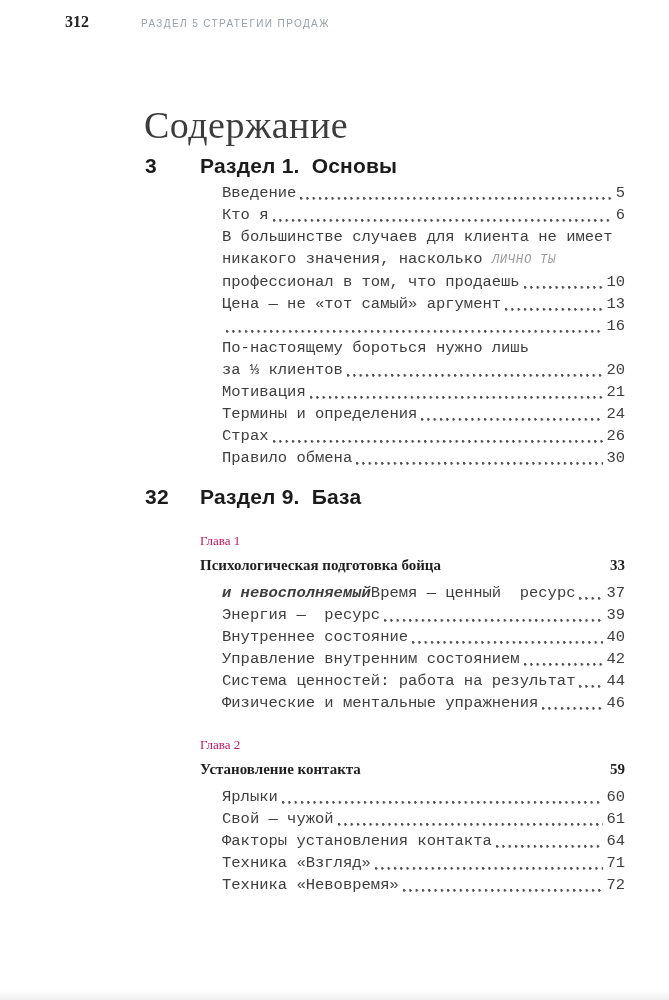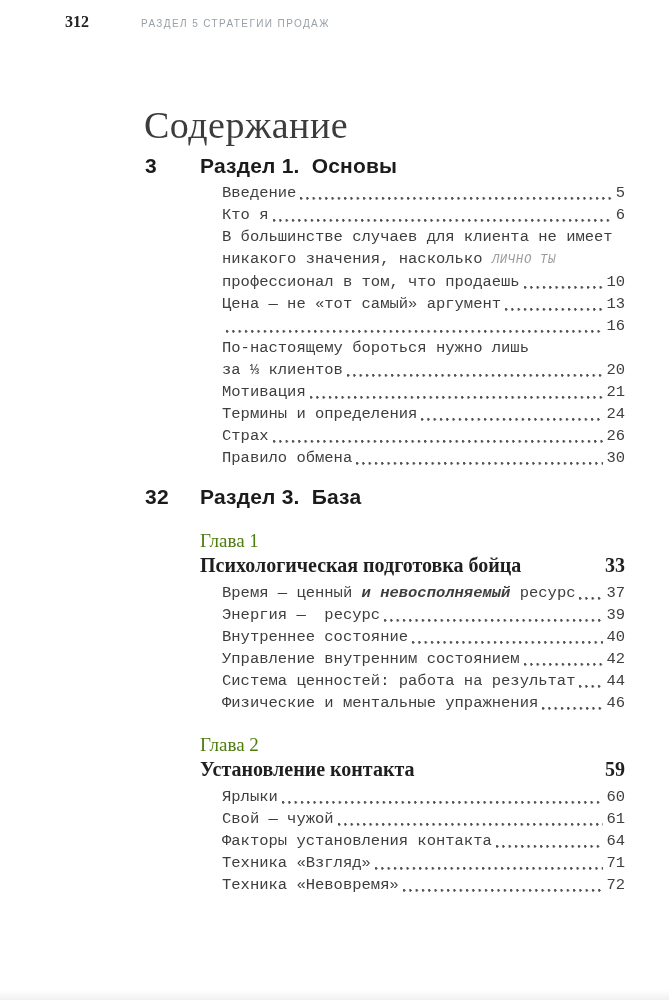"Раздел 3. База" span.section-title { text: 3 -> 9 }
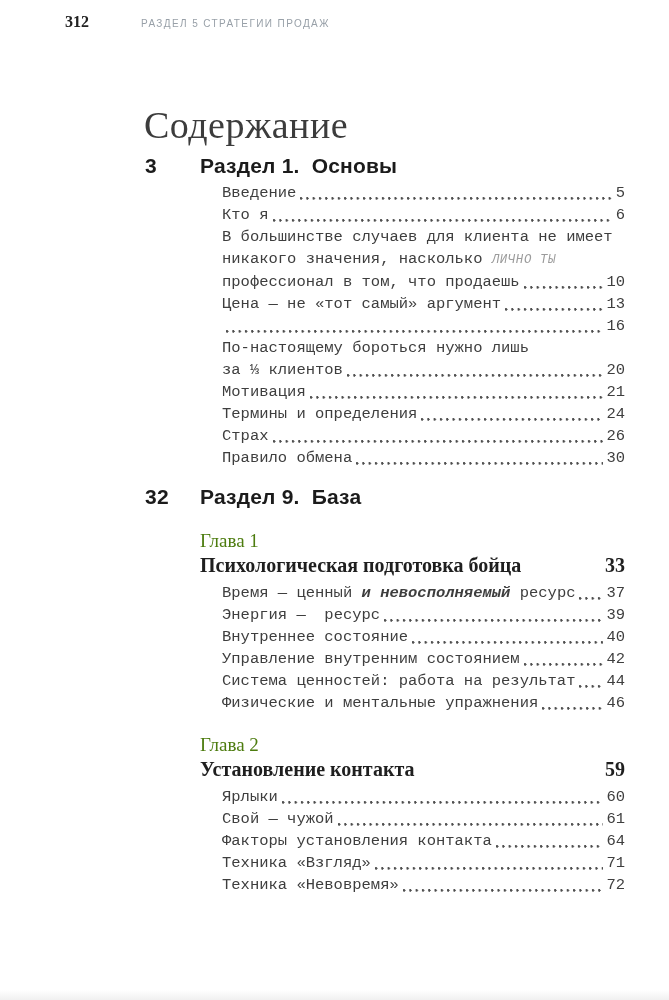"Глава 1" .chapter-label { color: #4d7c0f -> #be185d; font-size: 19px -> 13px }
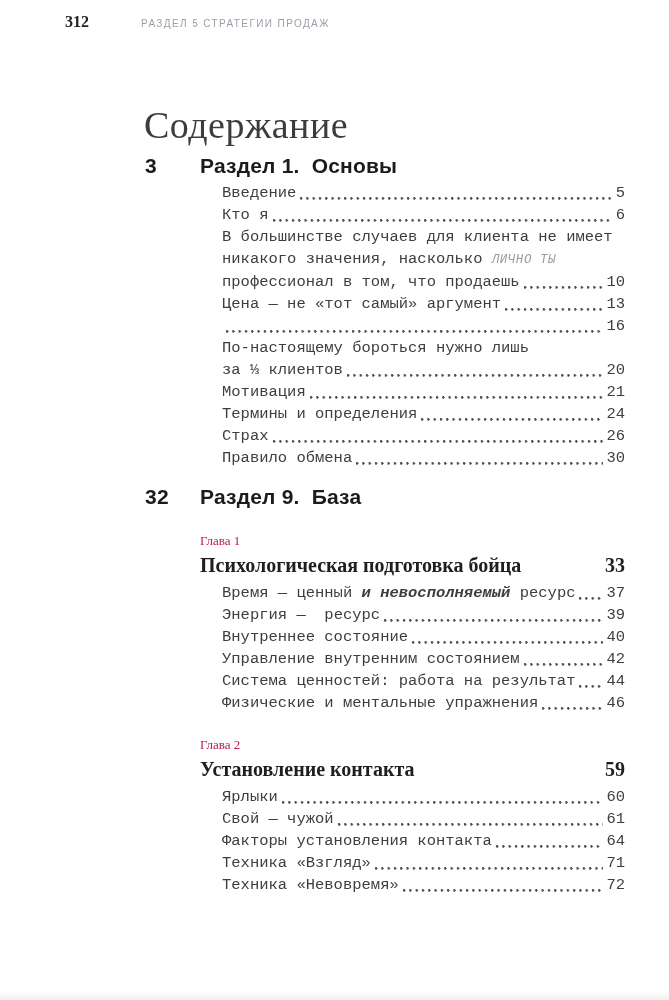"Психологическая подготовка бойца" .chapter-title-row { font-size: 20px -> 15px }
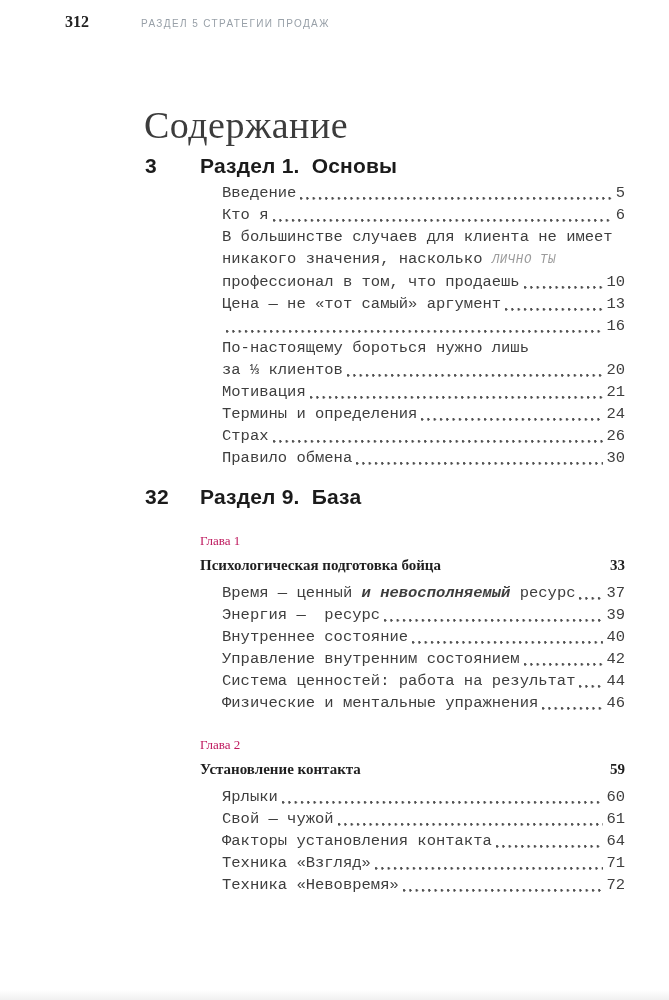"Время — ценный" span.seg { order: before "и невосполняемый" -> after "и невосполняемый" }
